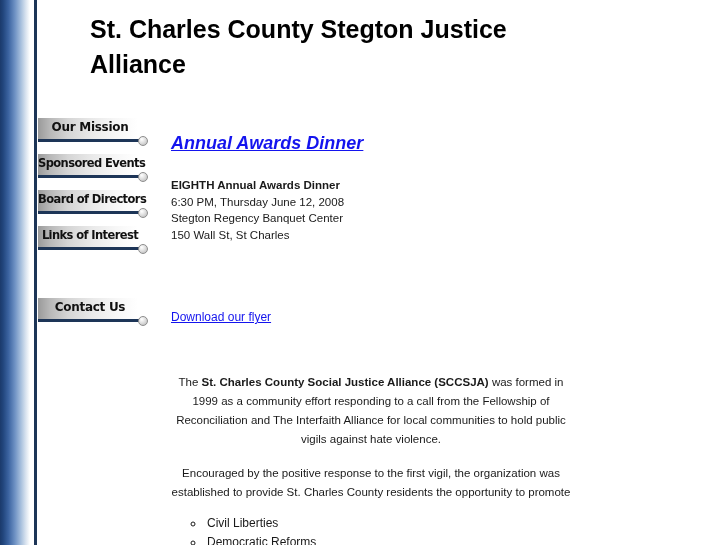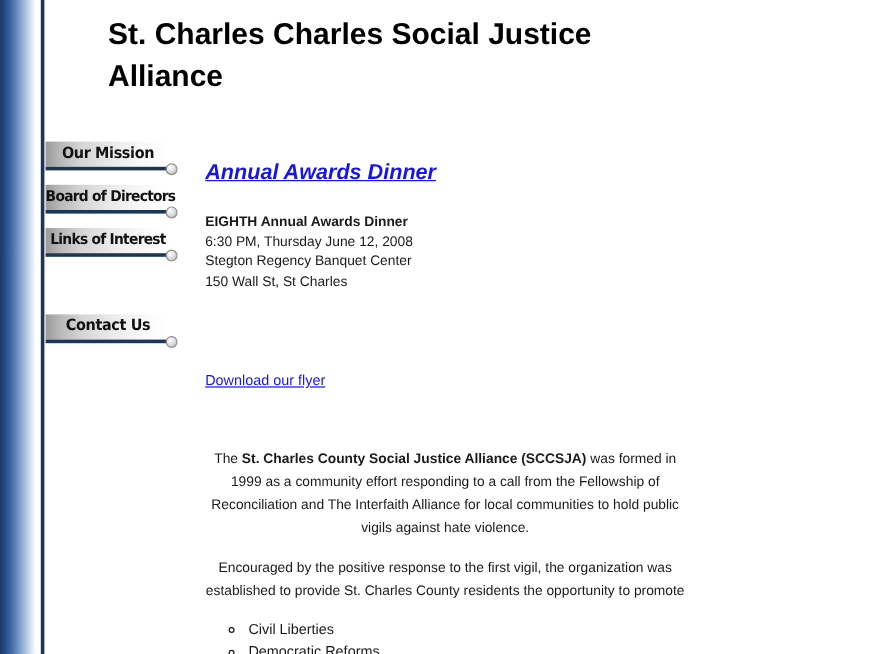"St. Charles Charles Social Justice" div { text: Charles Social -> County Stegton }
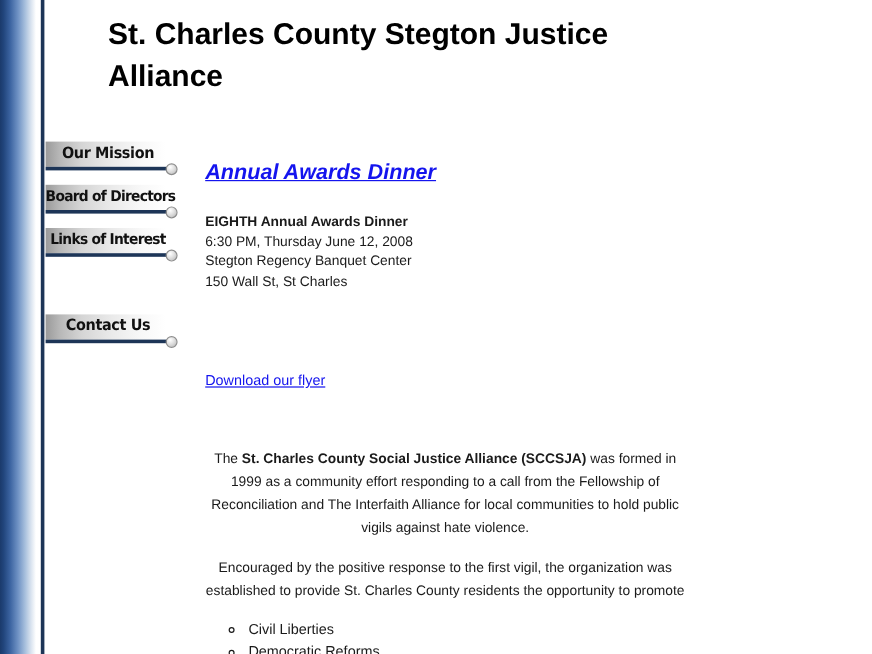"Sponsored Events" div.nav-item { html: none -> <div> <div></div> <div>Sponsored Events</div> <div></div> <div></div> </div> }
